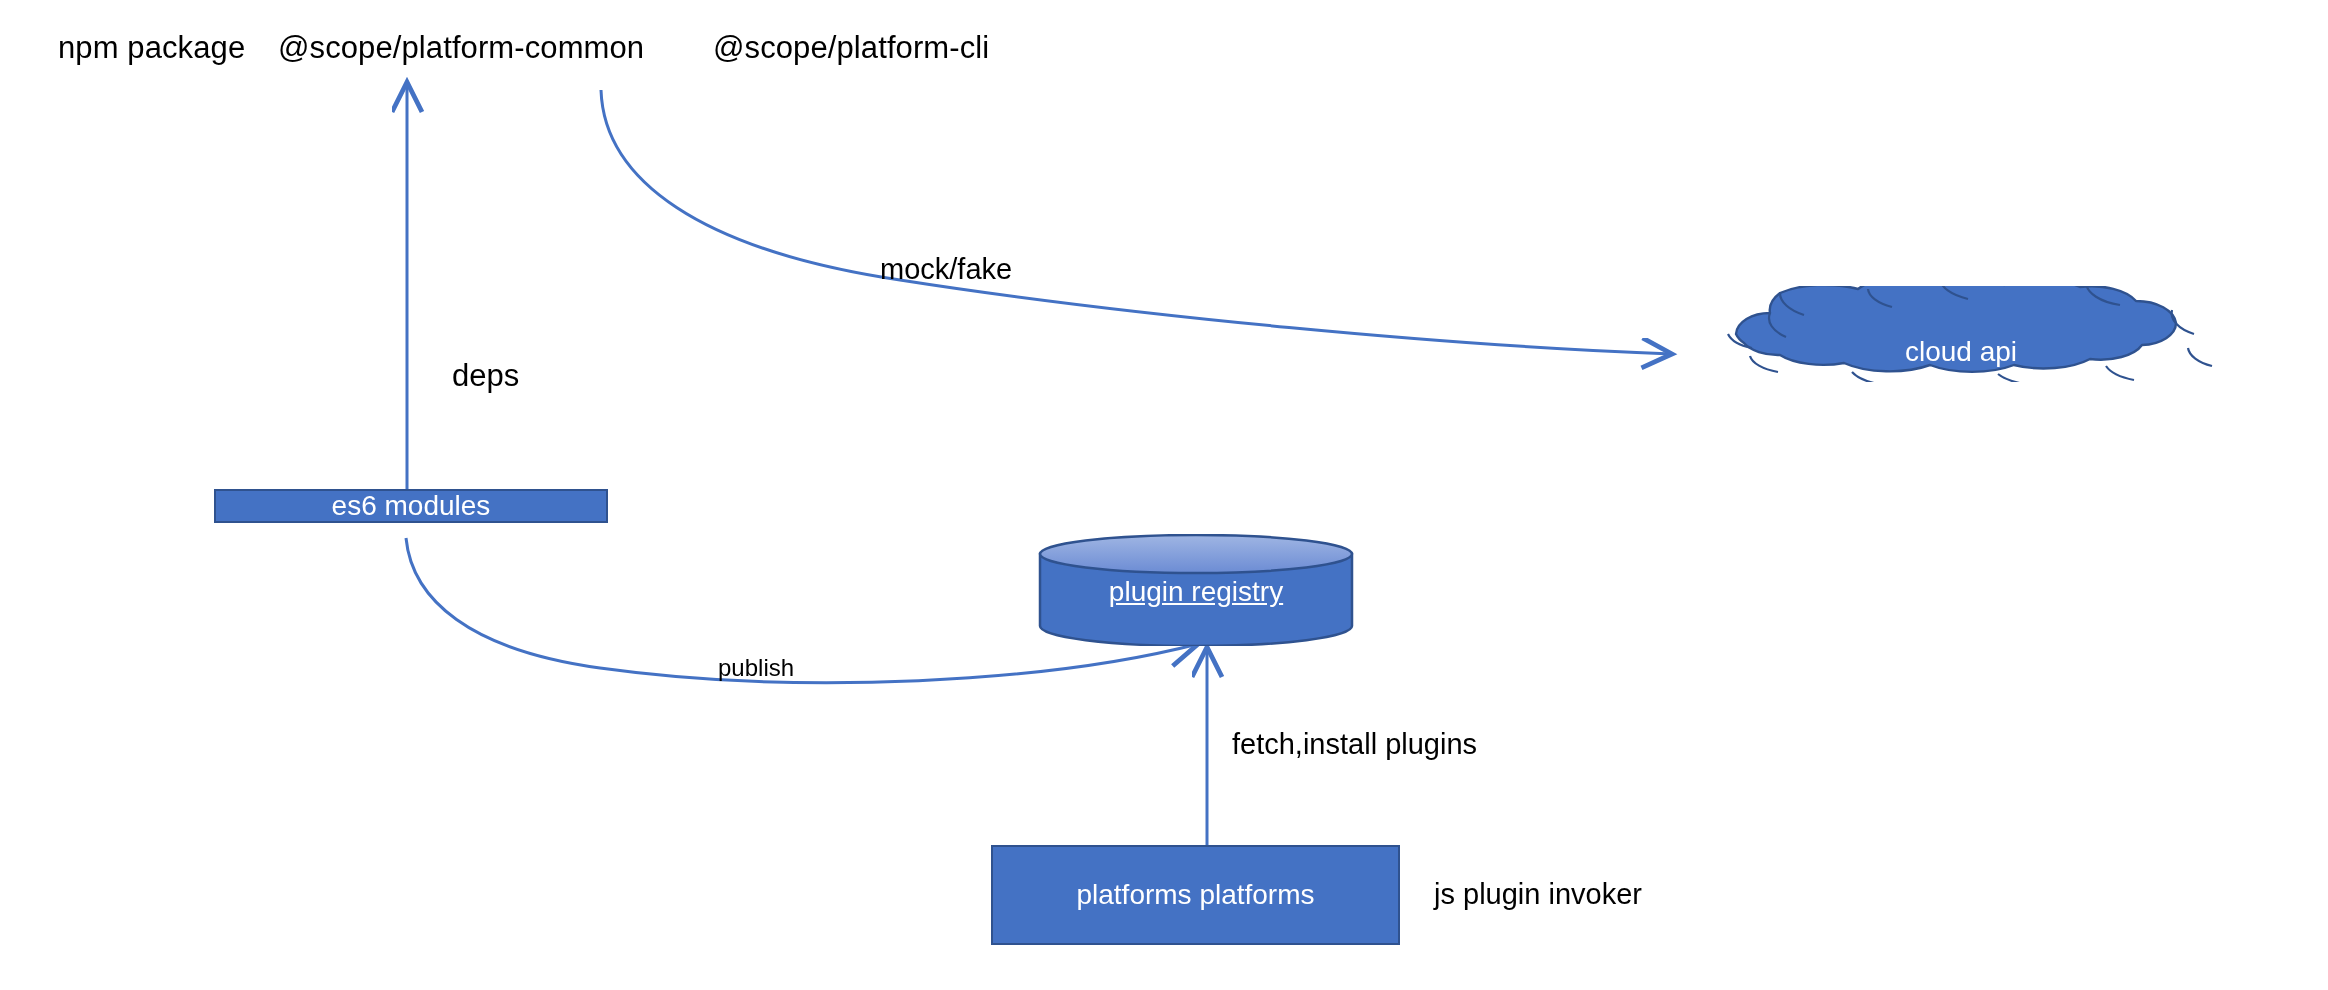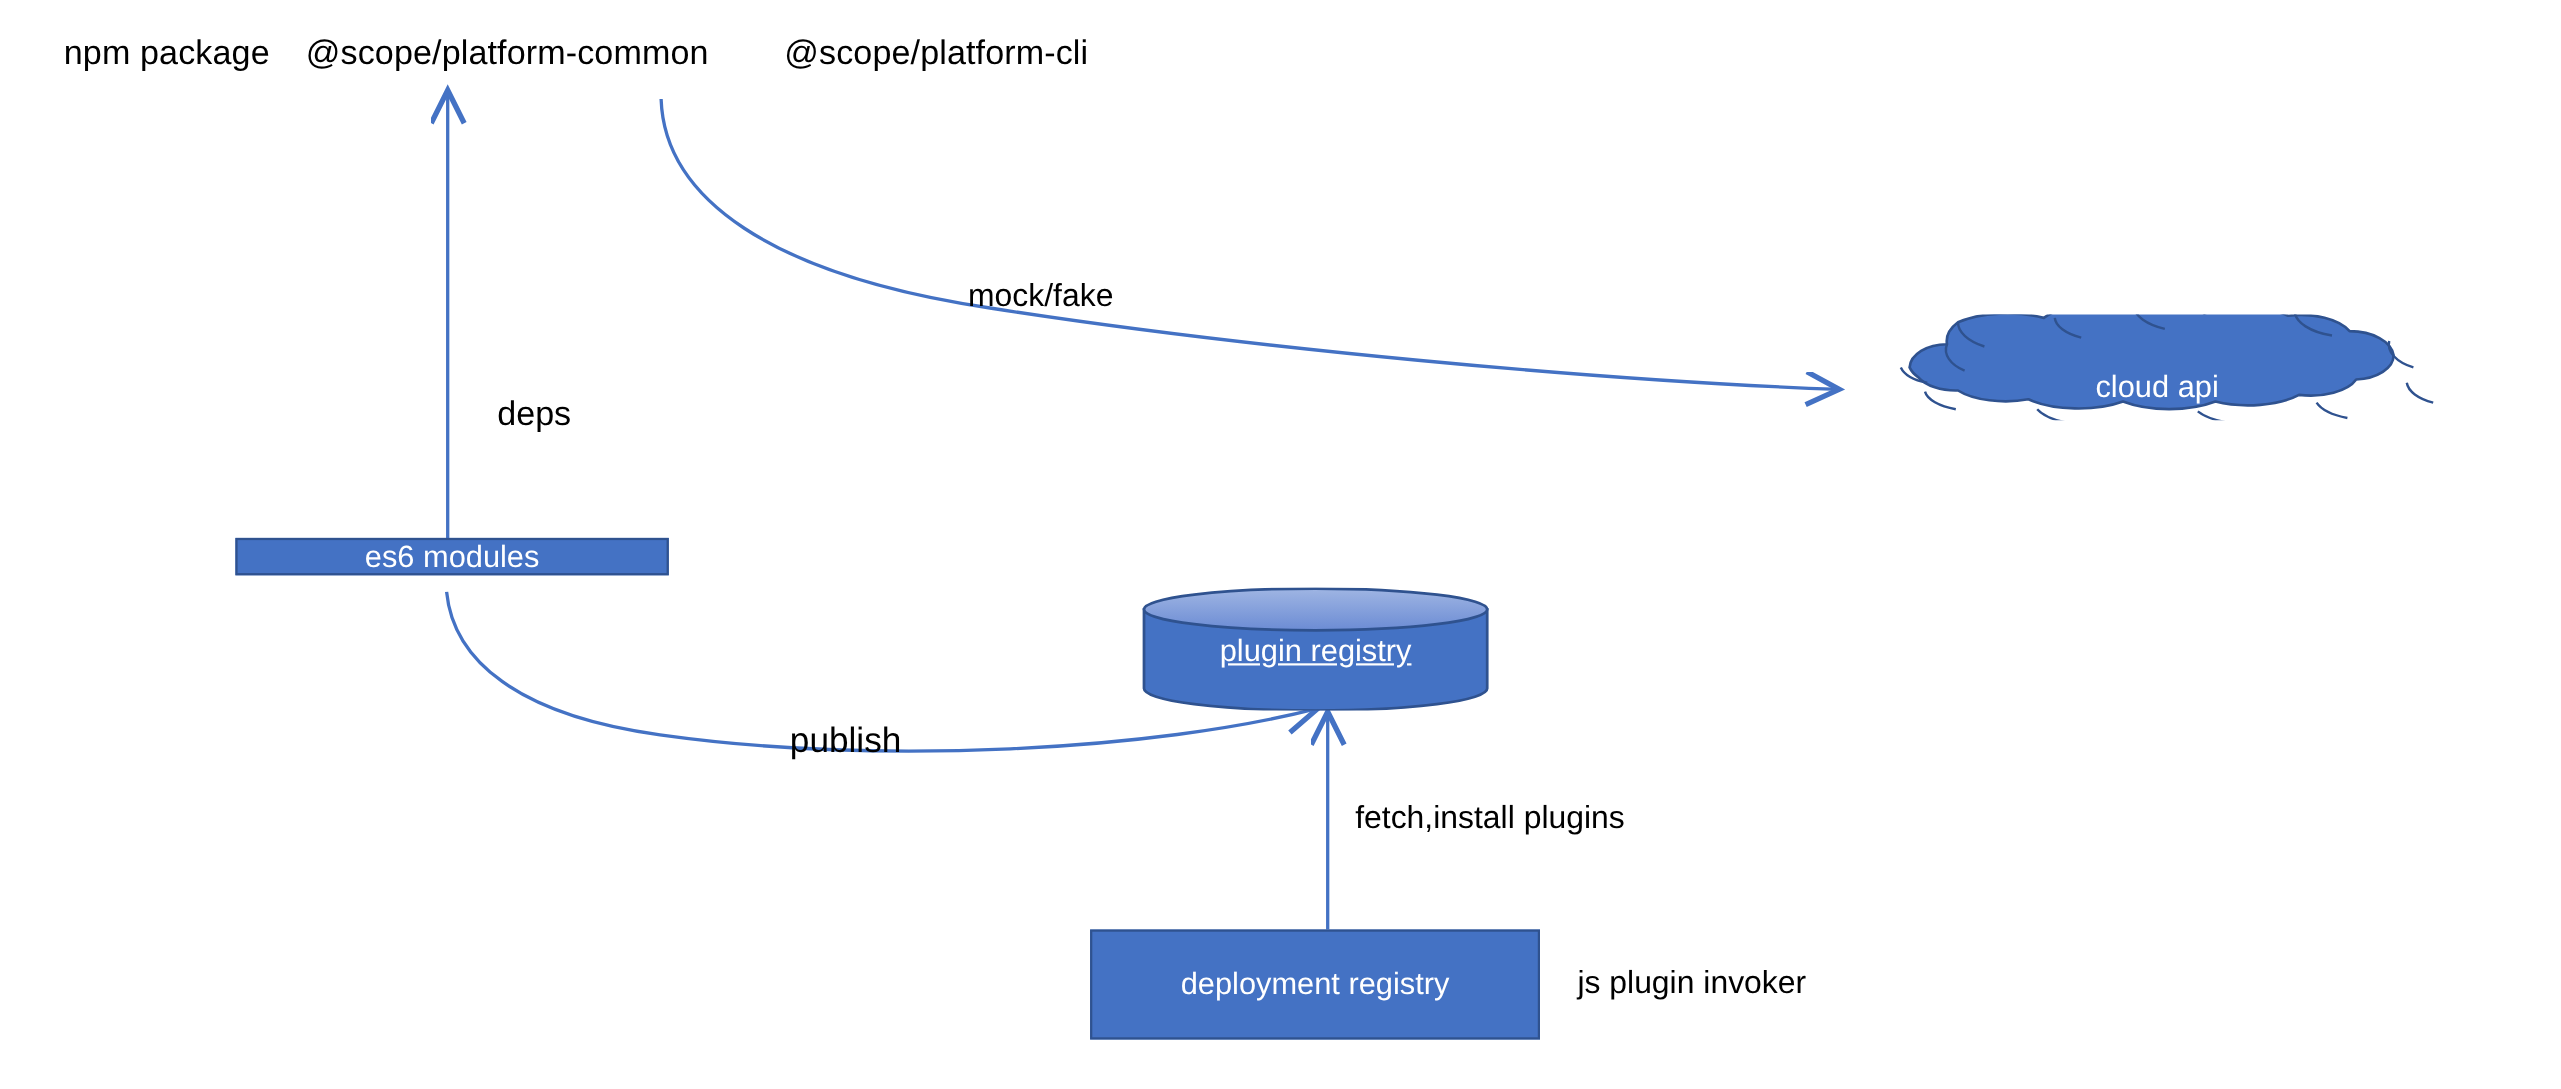"publish" div.label { font-size: 32px -> 24px }
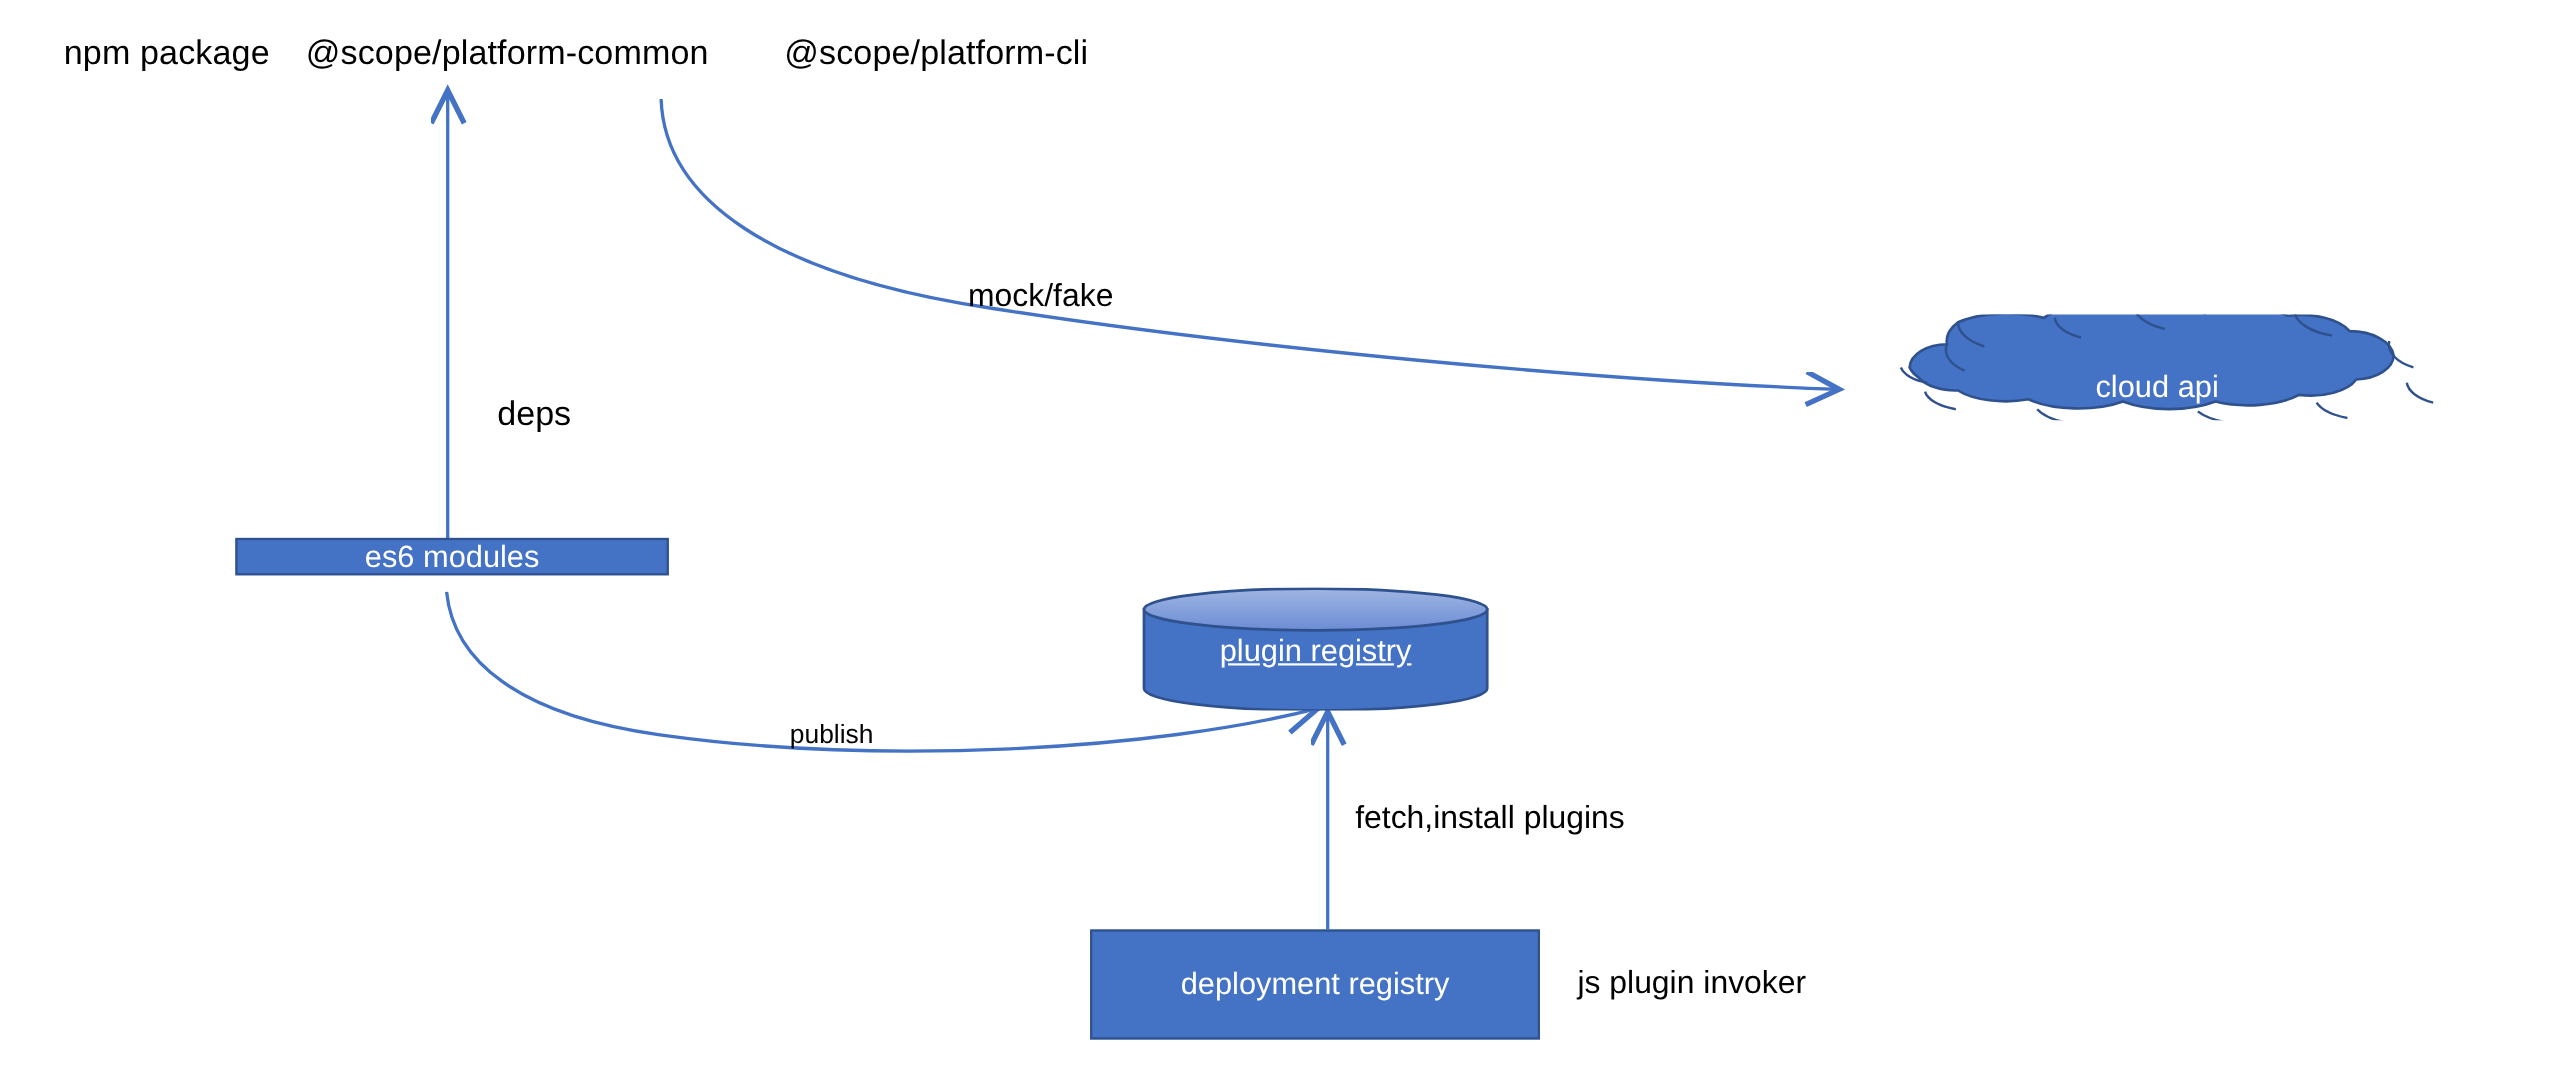"deployment registry" span { text: deployment registry -> platforms platforms }
